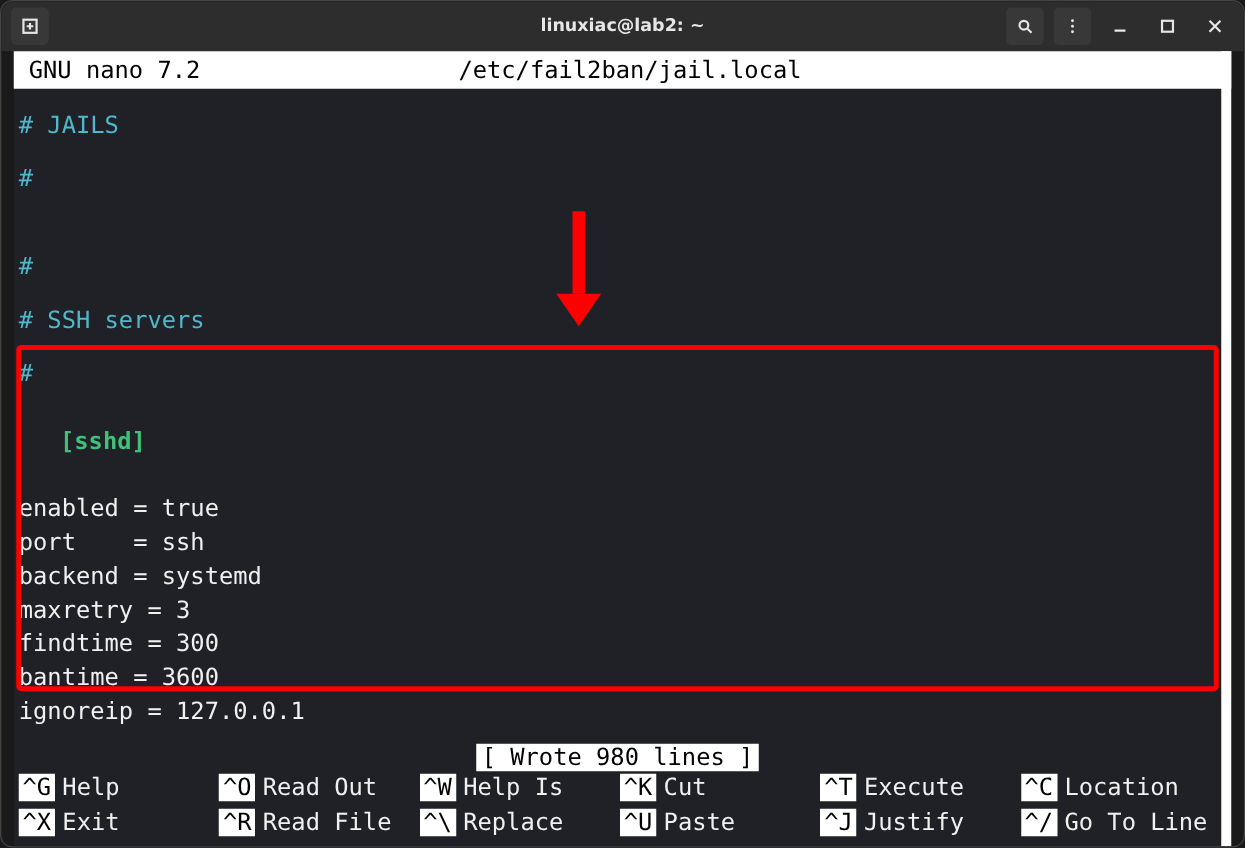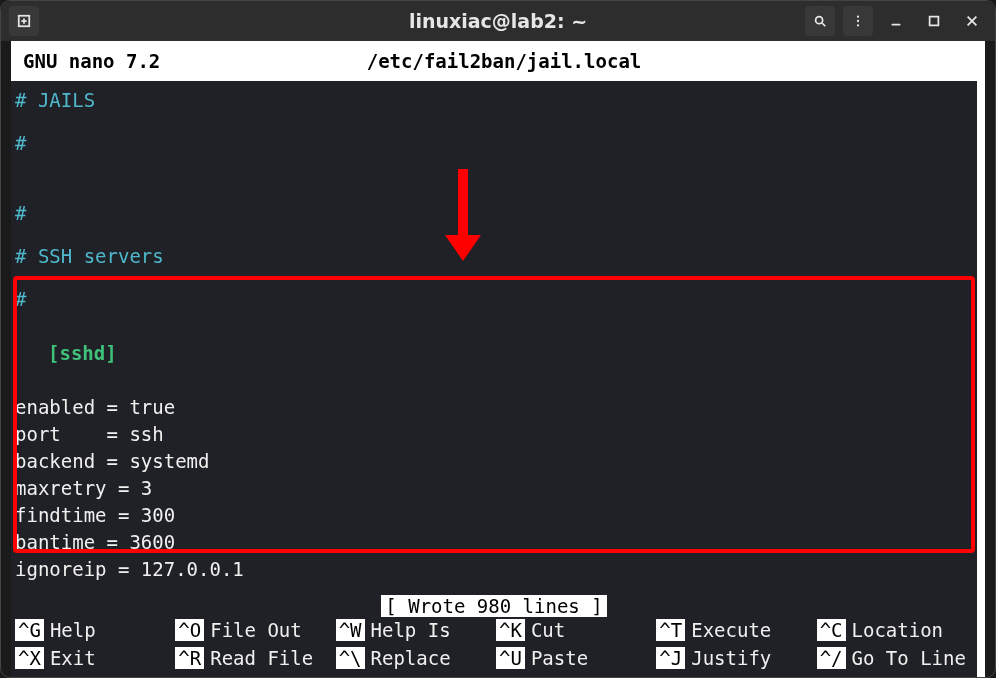"linuxiac@lab2: ~" .titlebar { font-size: 19px -> 14px }
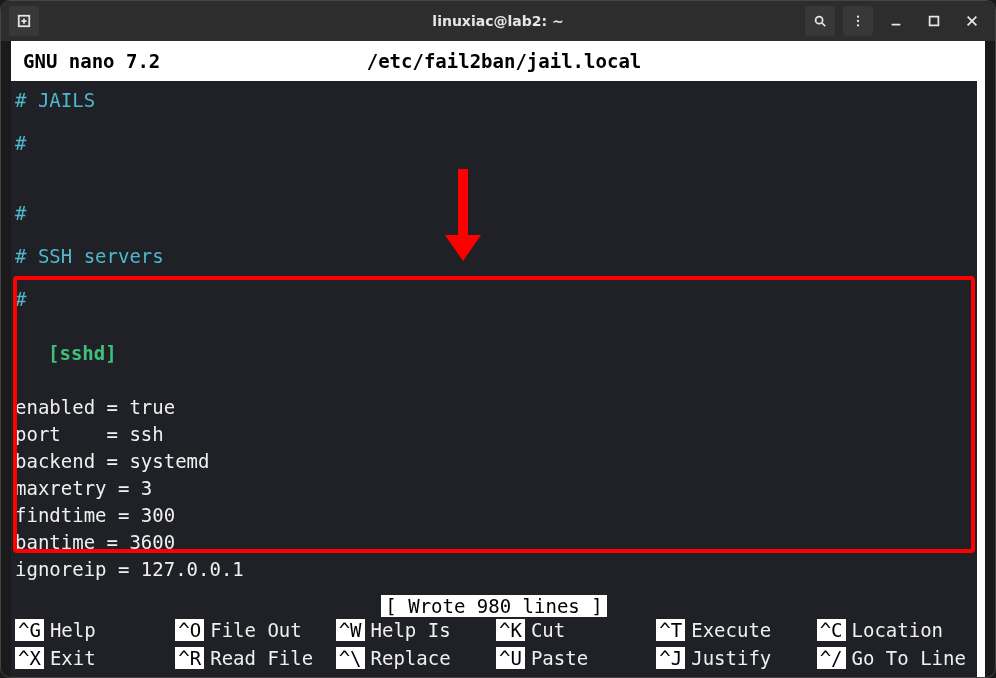"GNU nano 7.2" .nano-header { font-weight: 700 -> 400; height: 40px -> 30px }
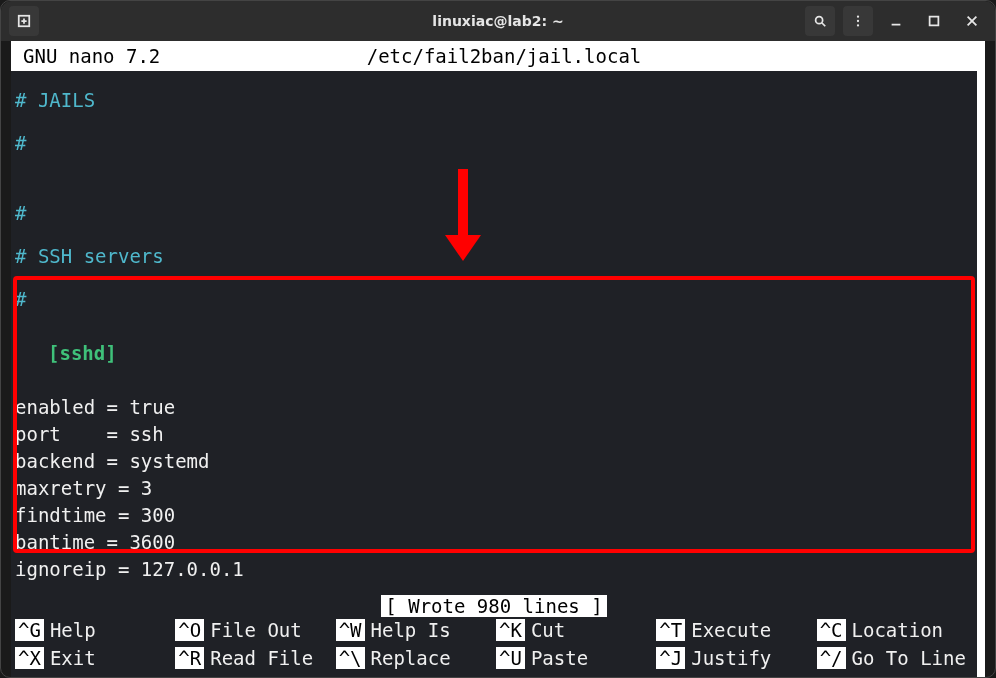"File Out" span { text: File -> Read }
